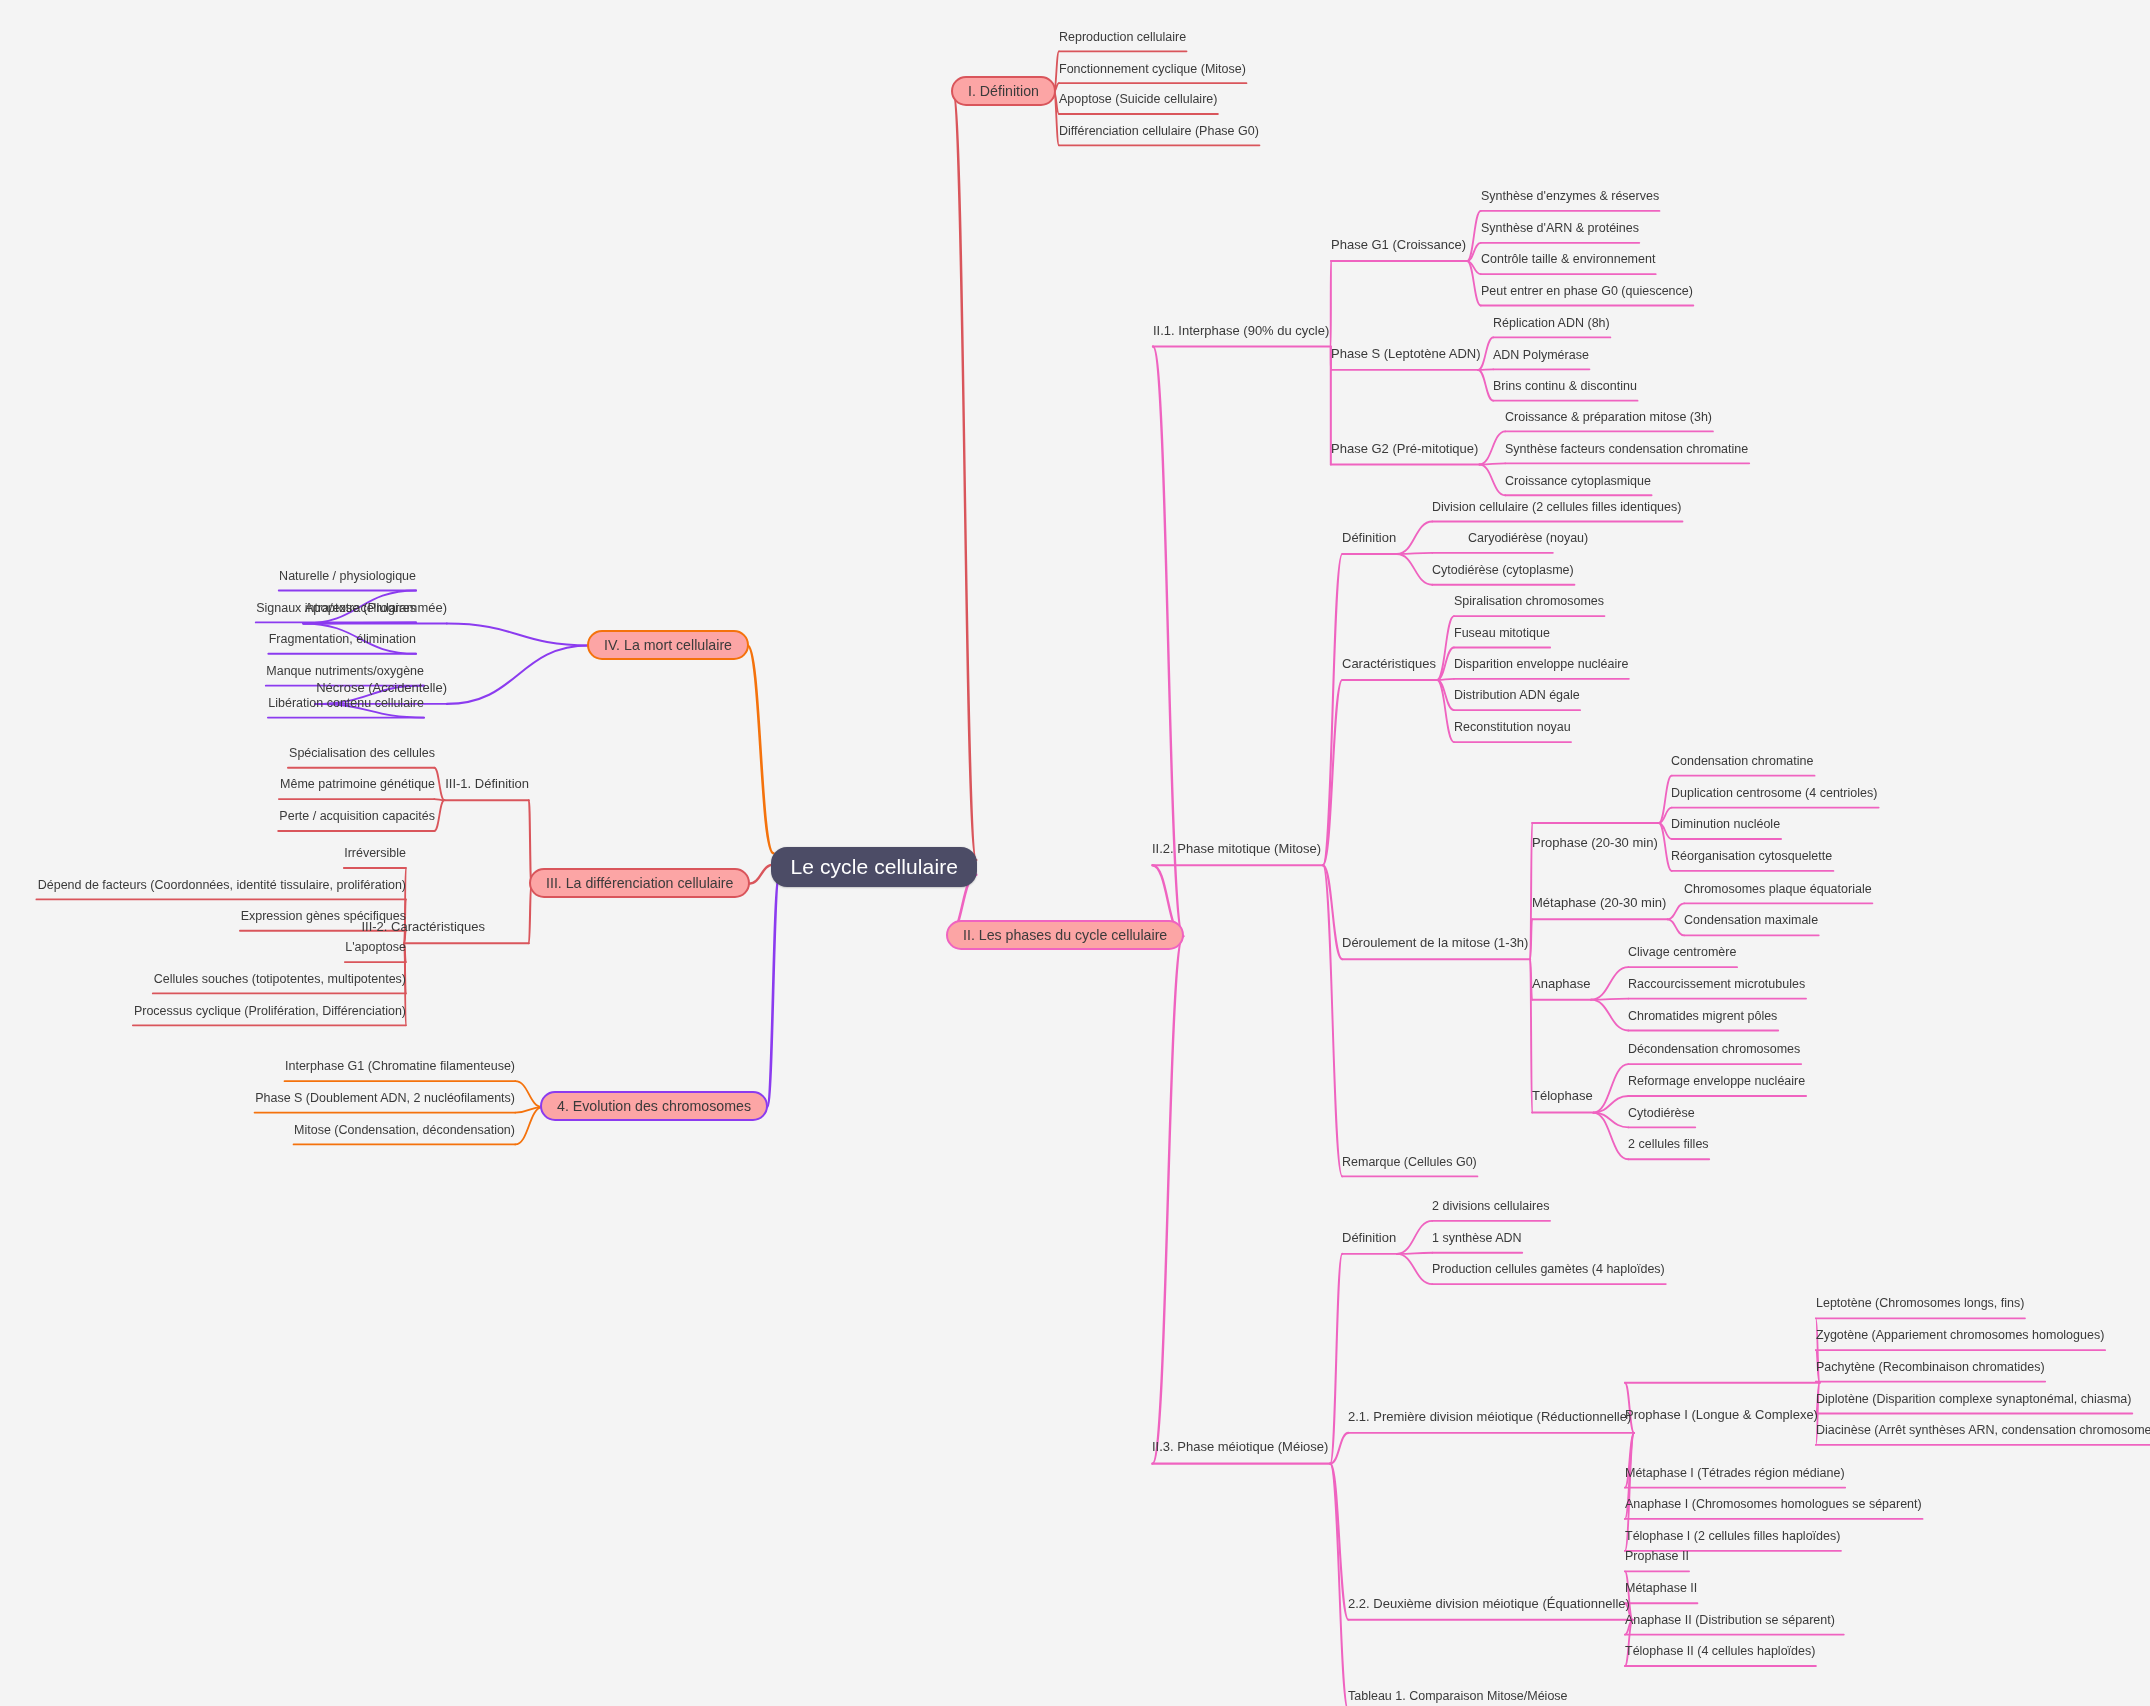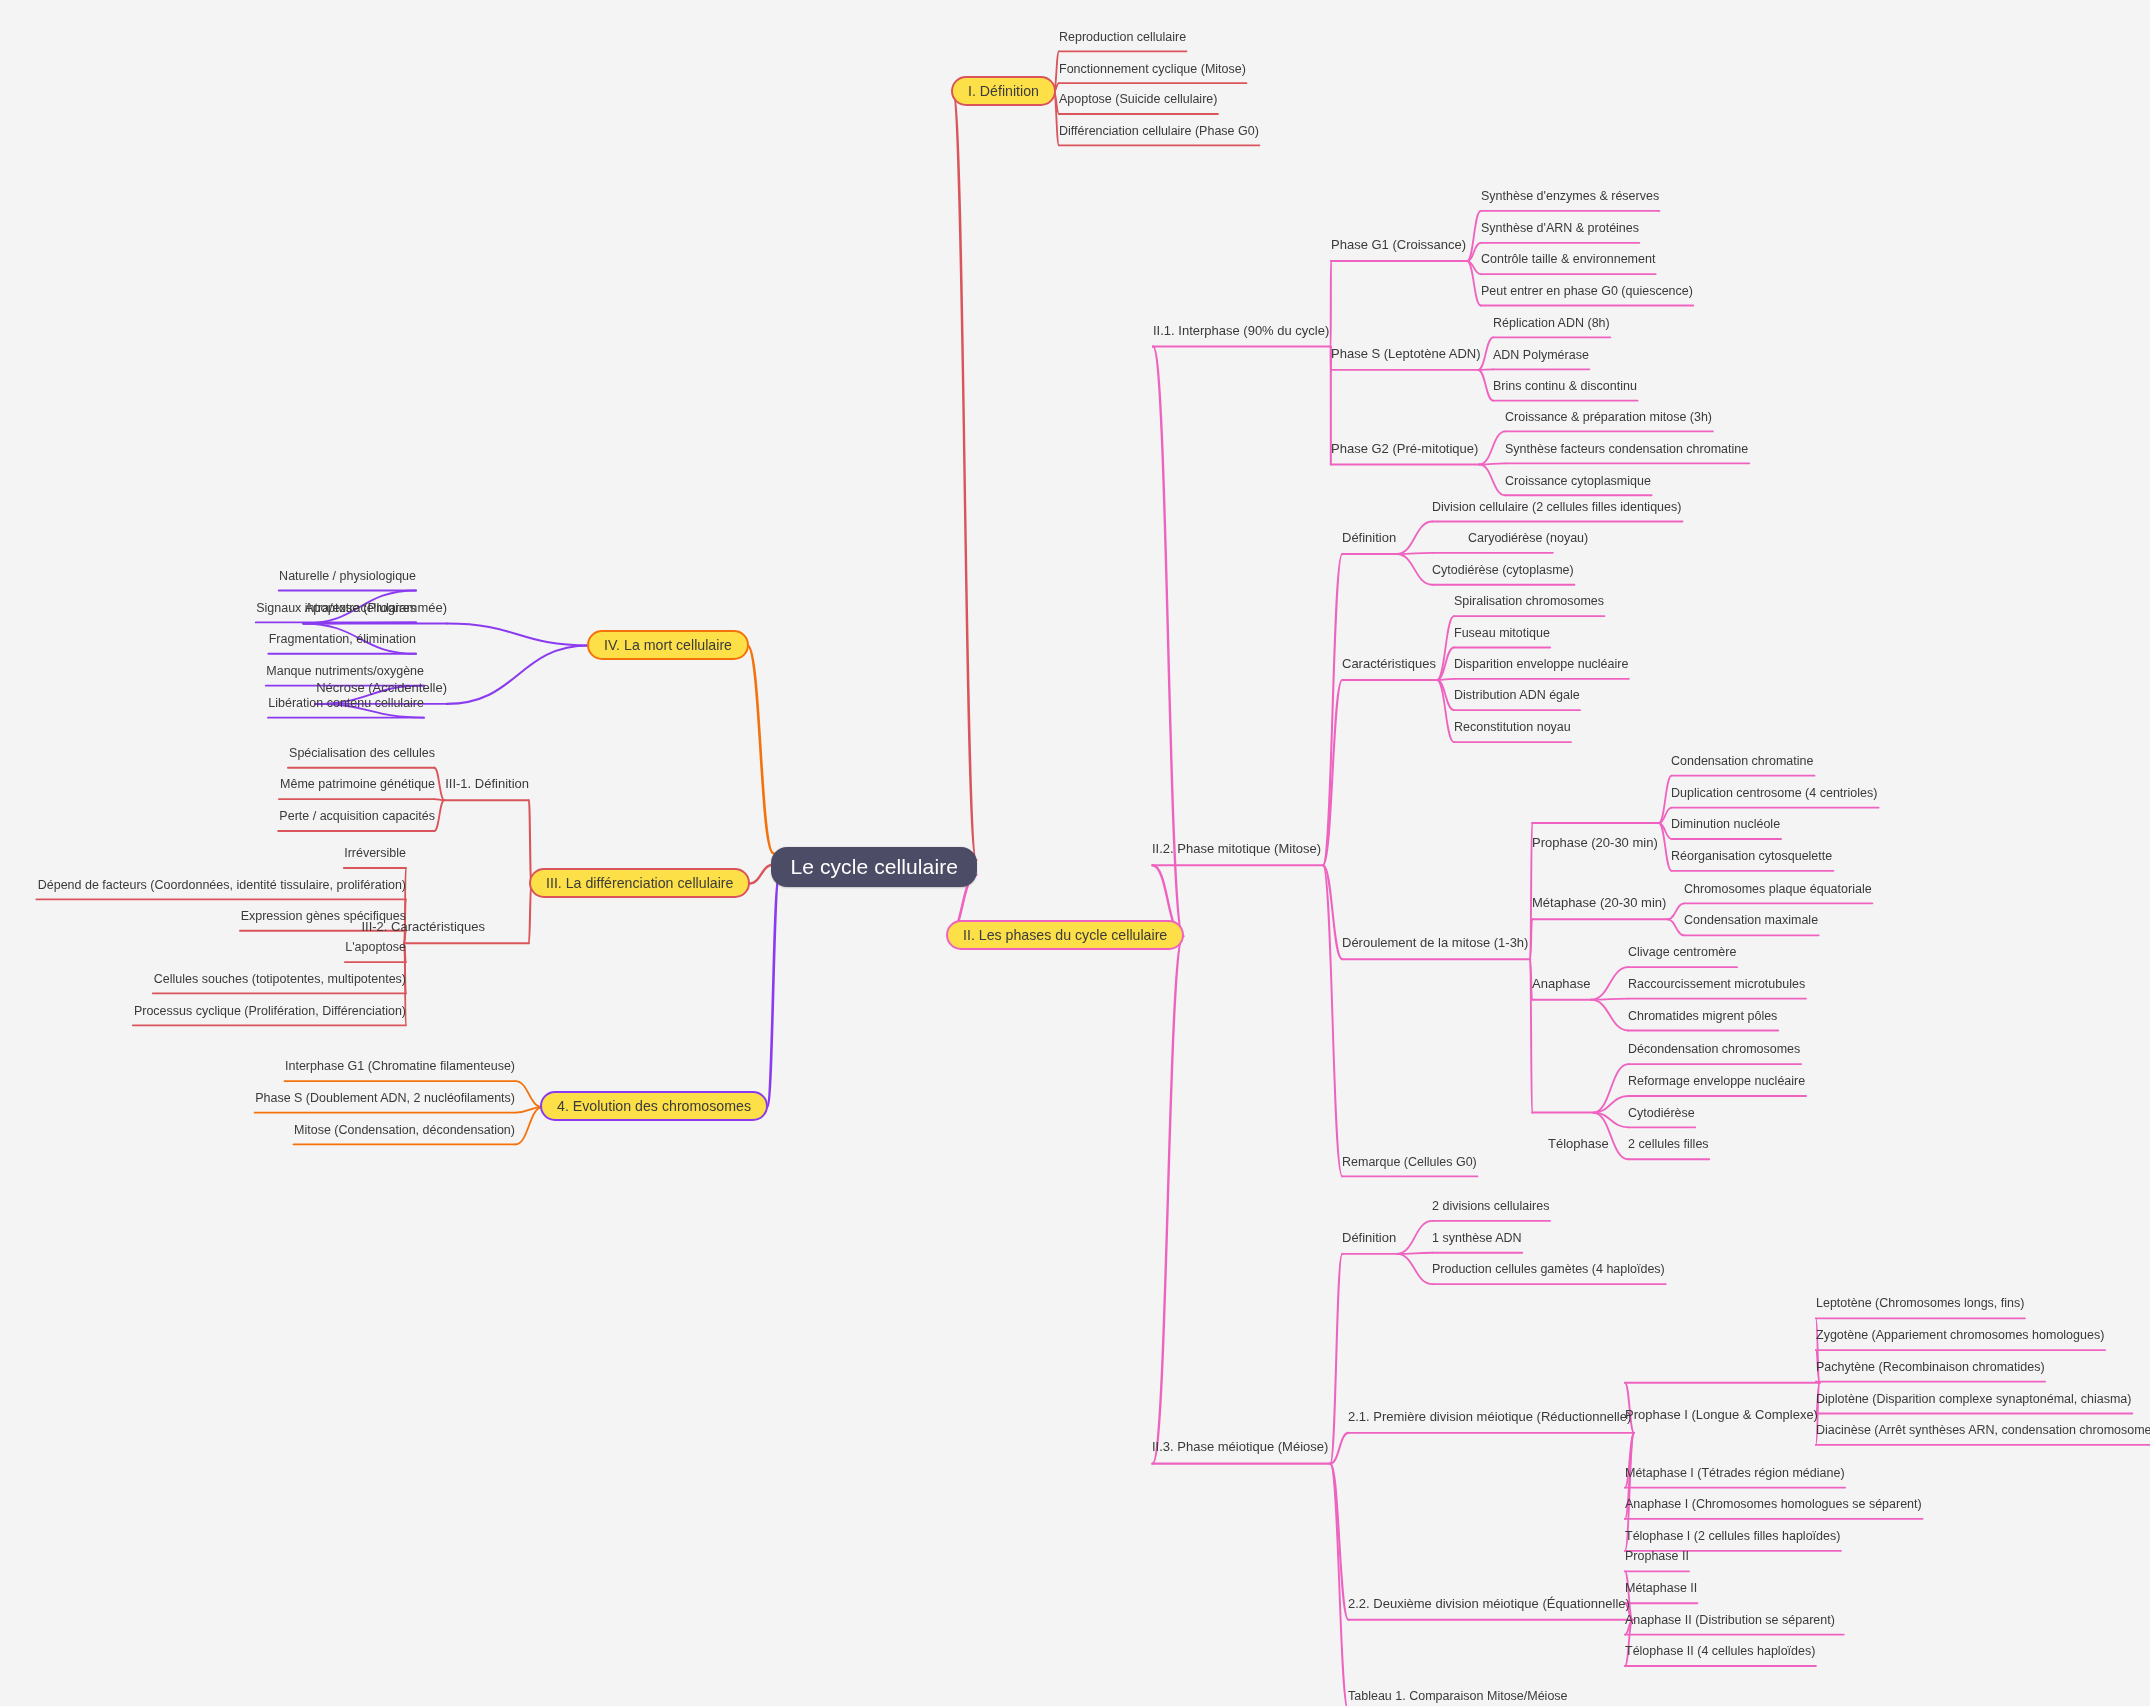"I. Définition" .pill { background: #fde047 -> #fca5a5 }
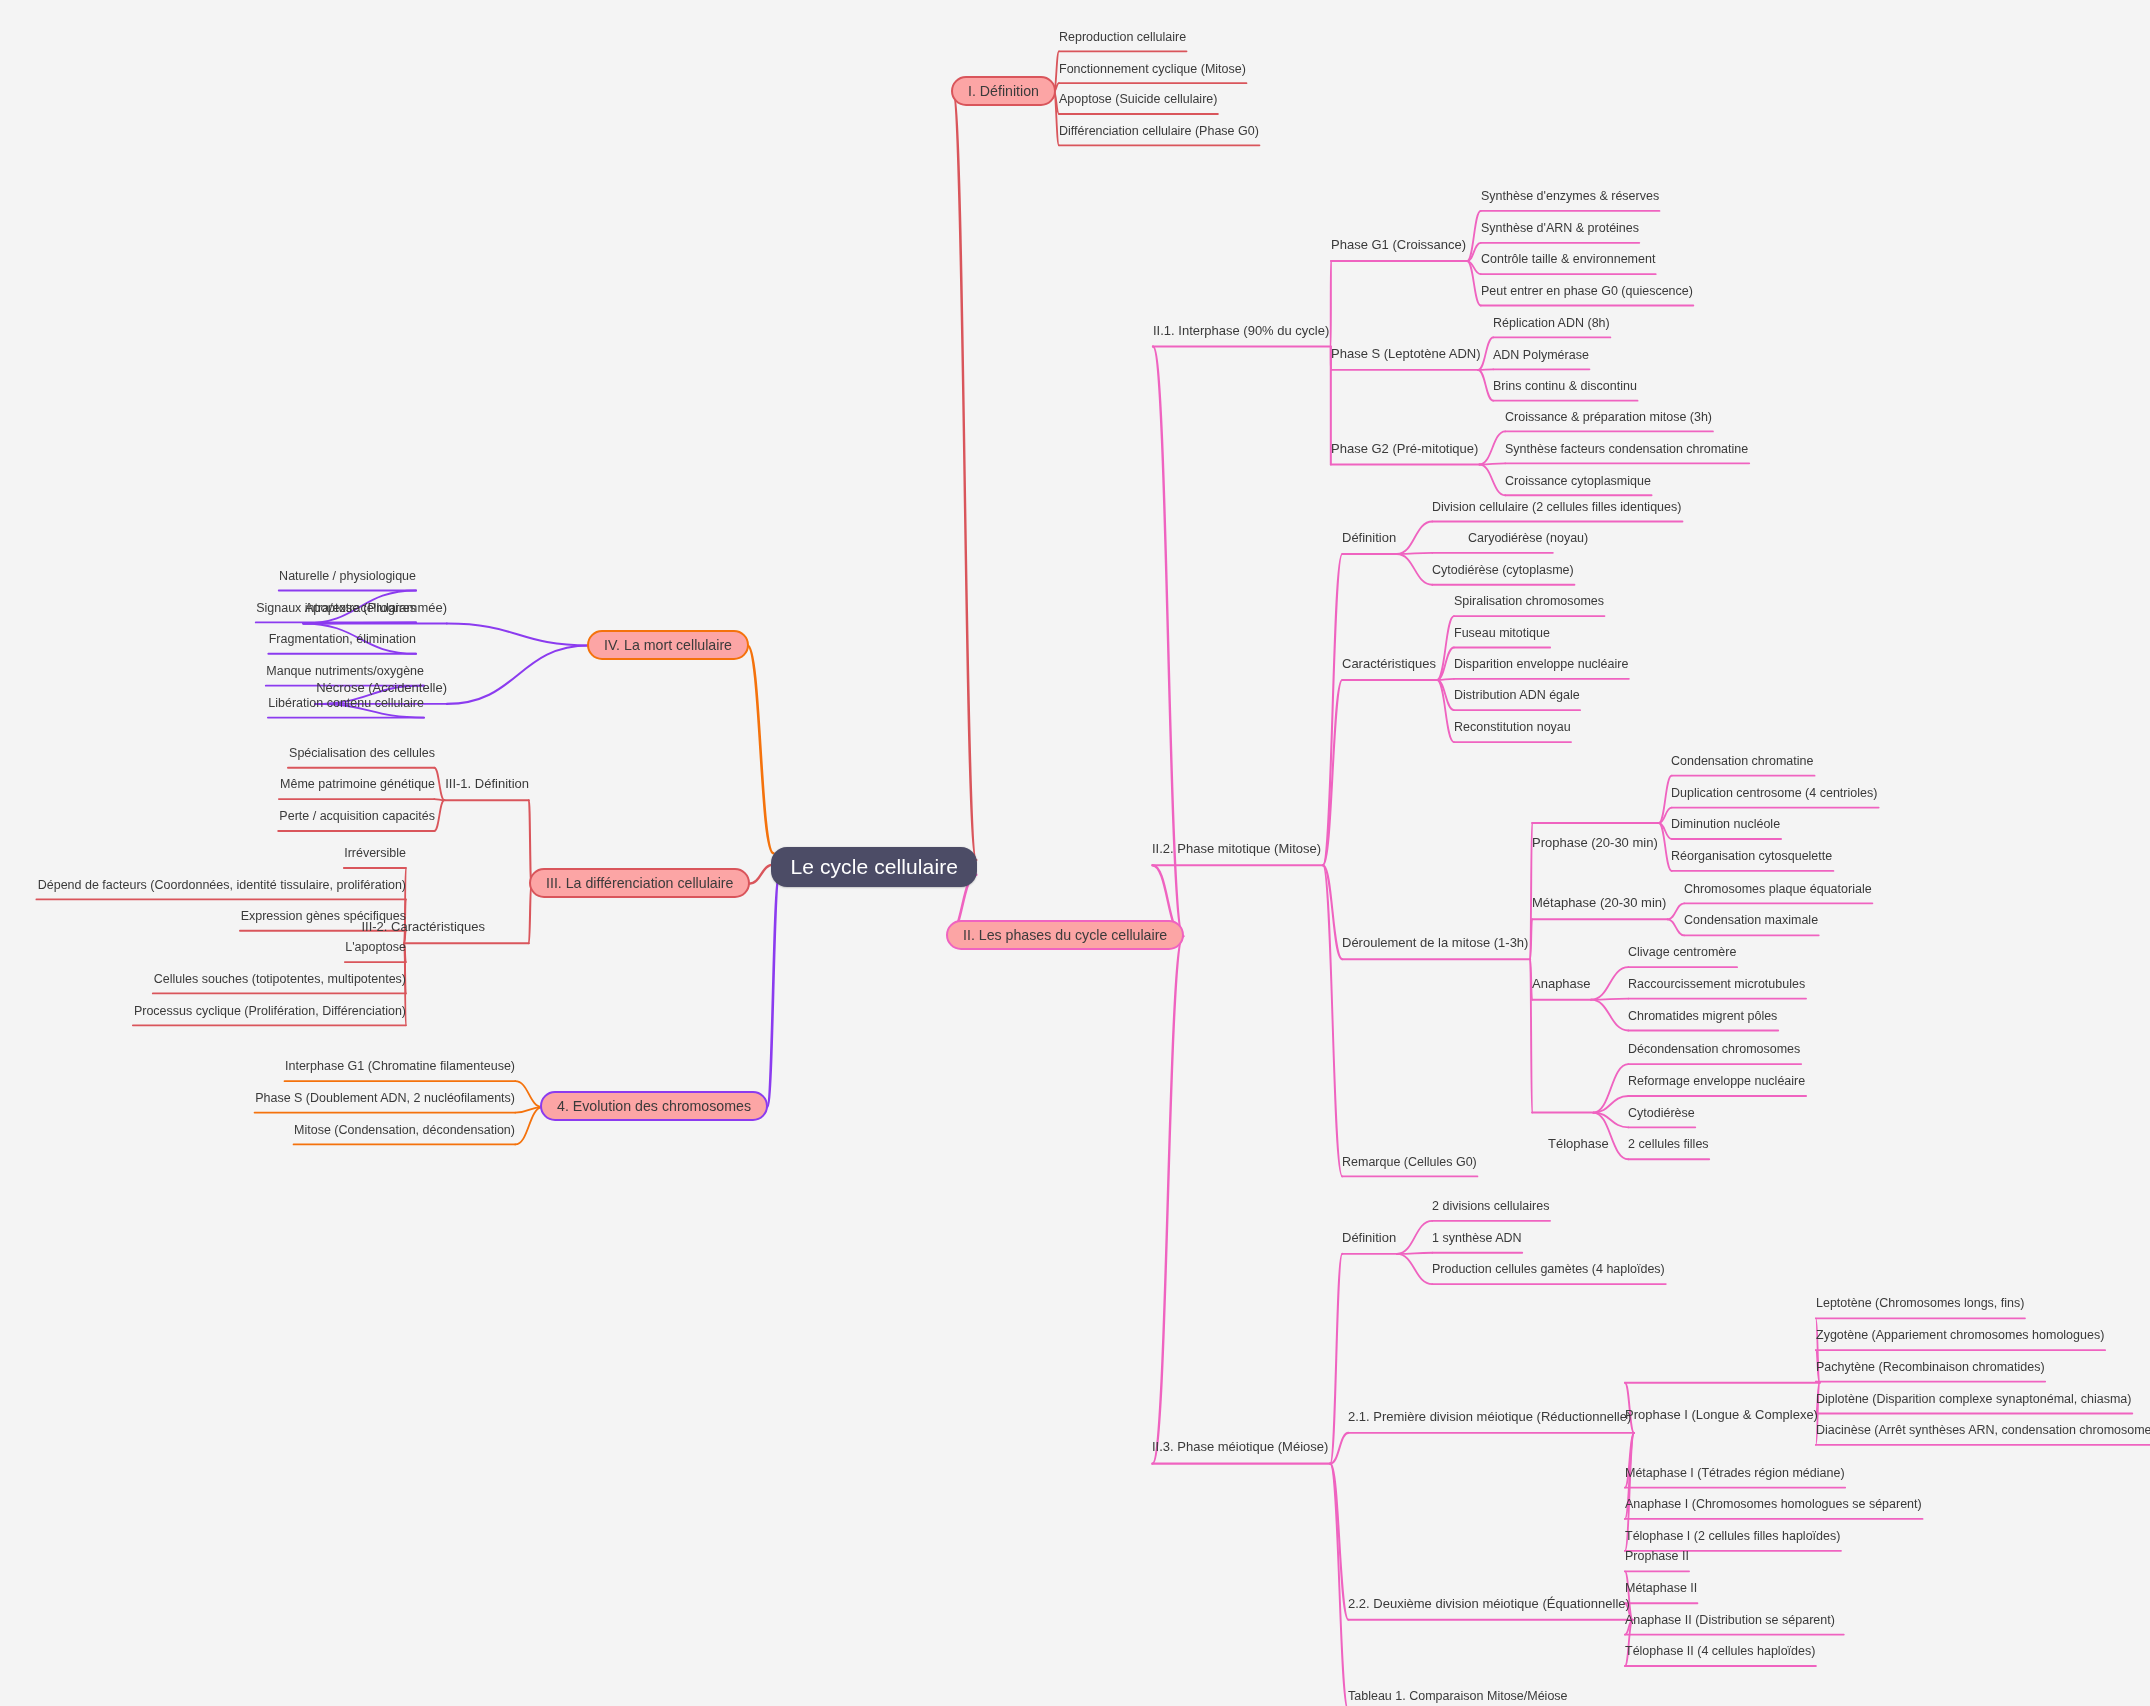"Télophase" div.node { margin-left: 16px -> none; top: 1136px -> 1088px }
